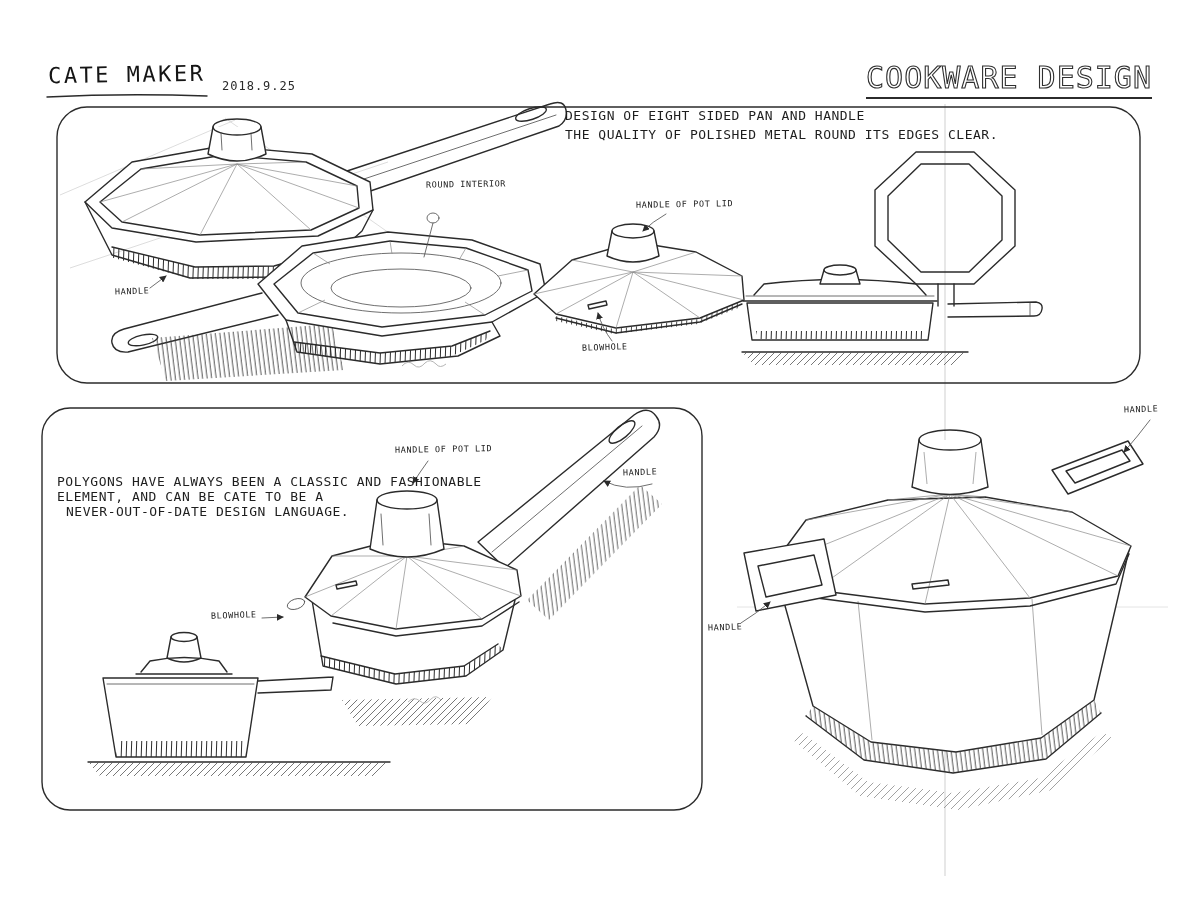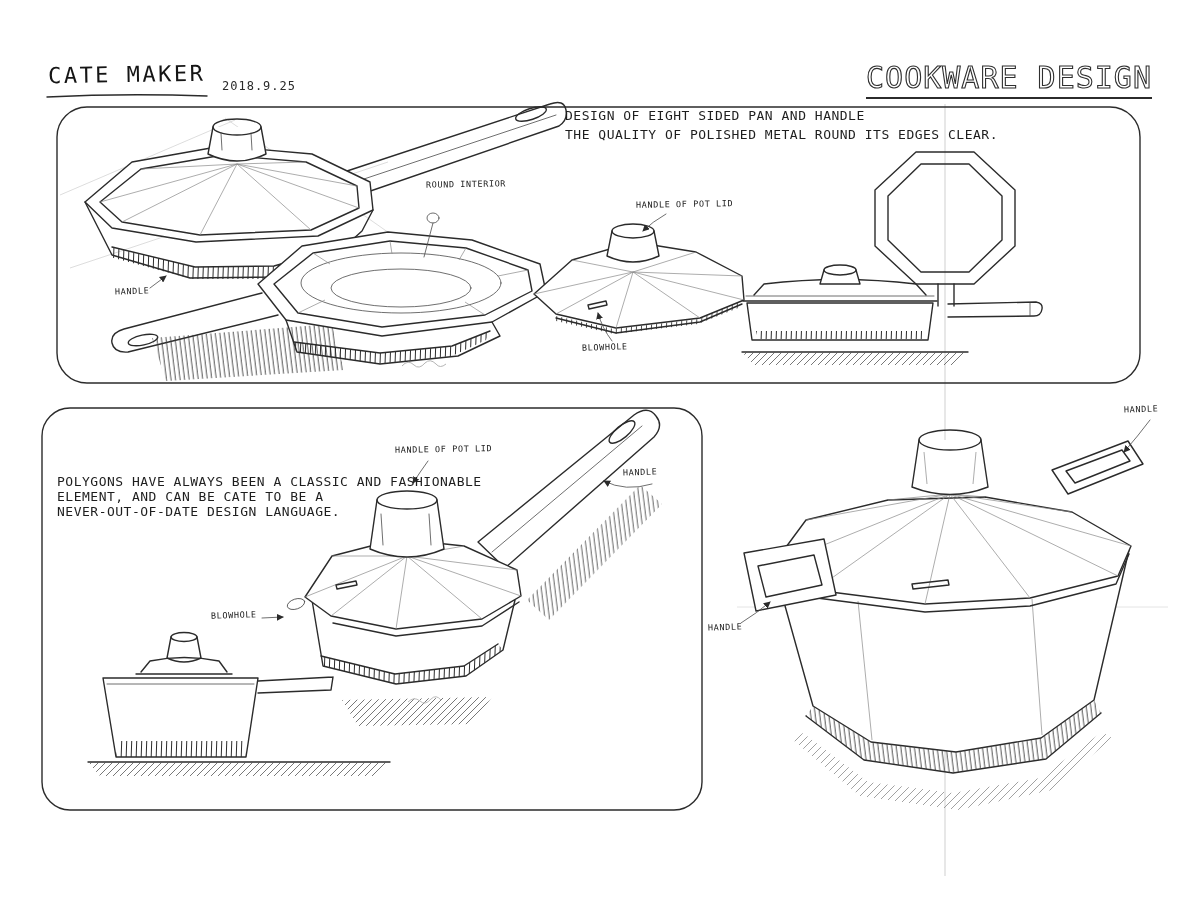"NEVER-OUT-OF-DATE DESIGN LANGUAGE." div.hand { left: 57px -> 66px }
